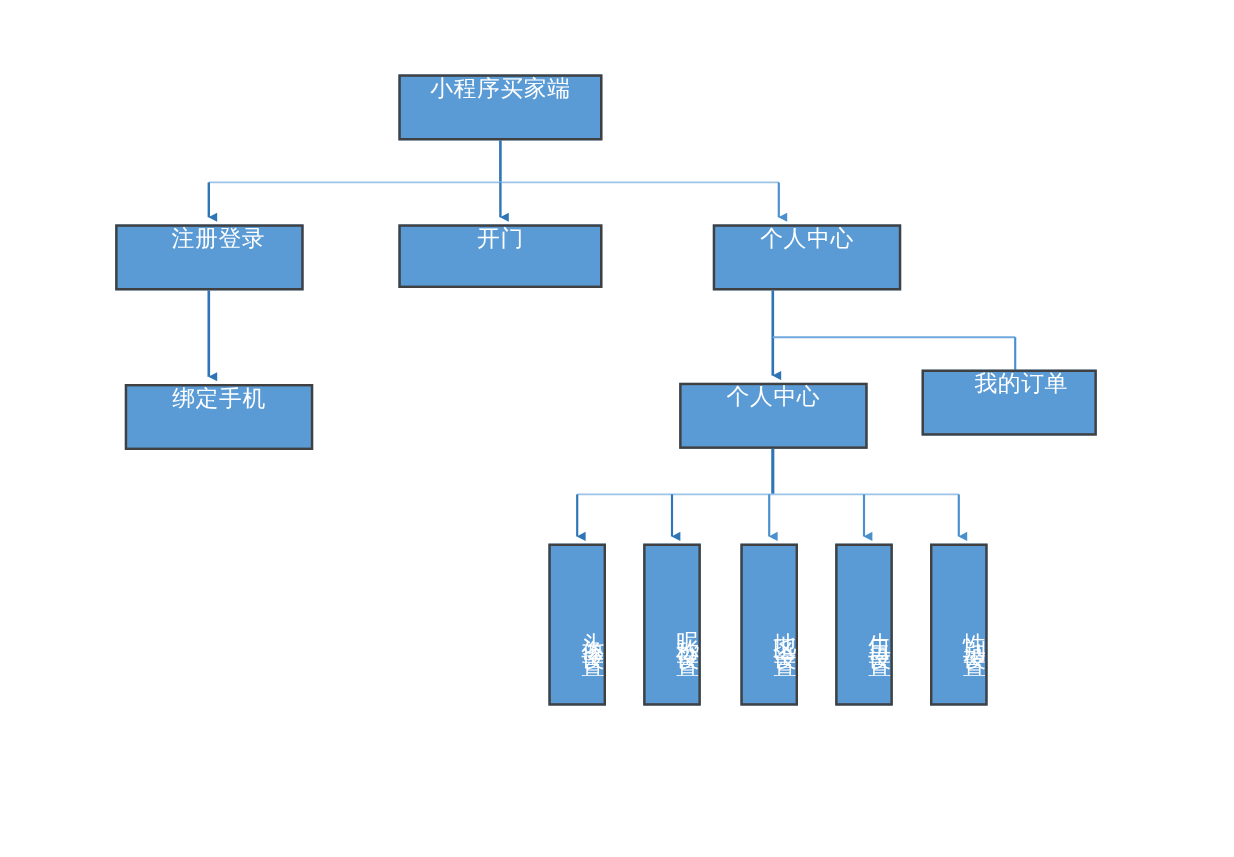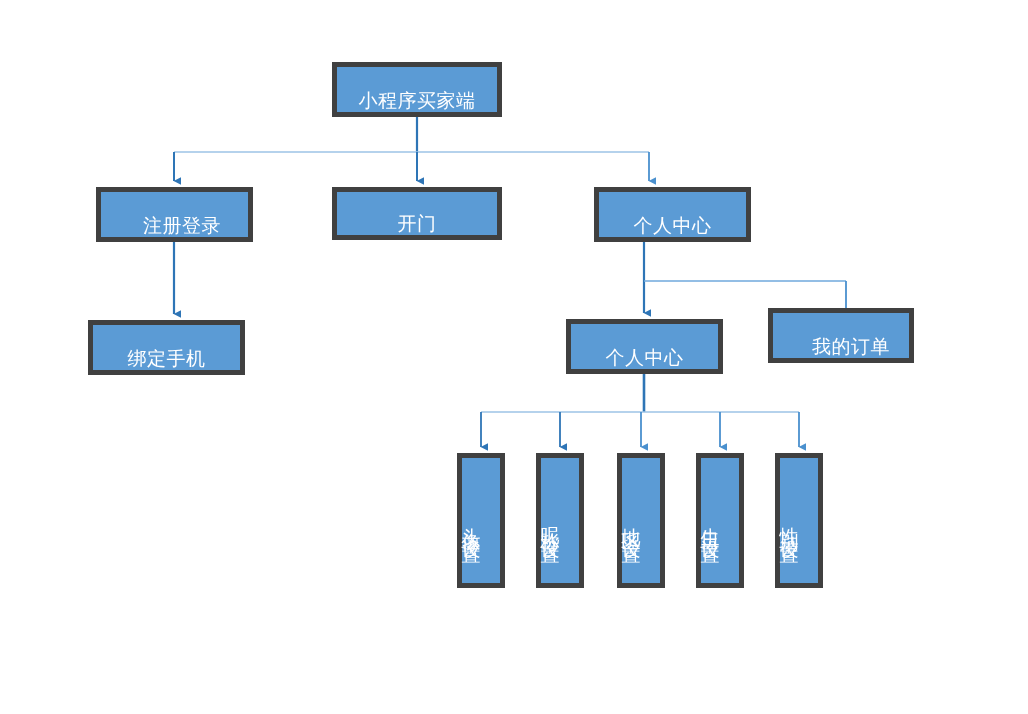"小程序买家端" .node { align-items: flex-end -> flex-start; border: 5px solid #404040 -> 2px solid #404040 }
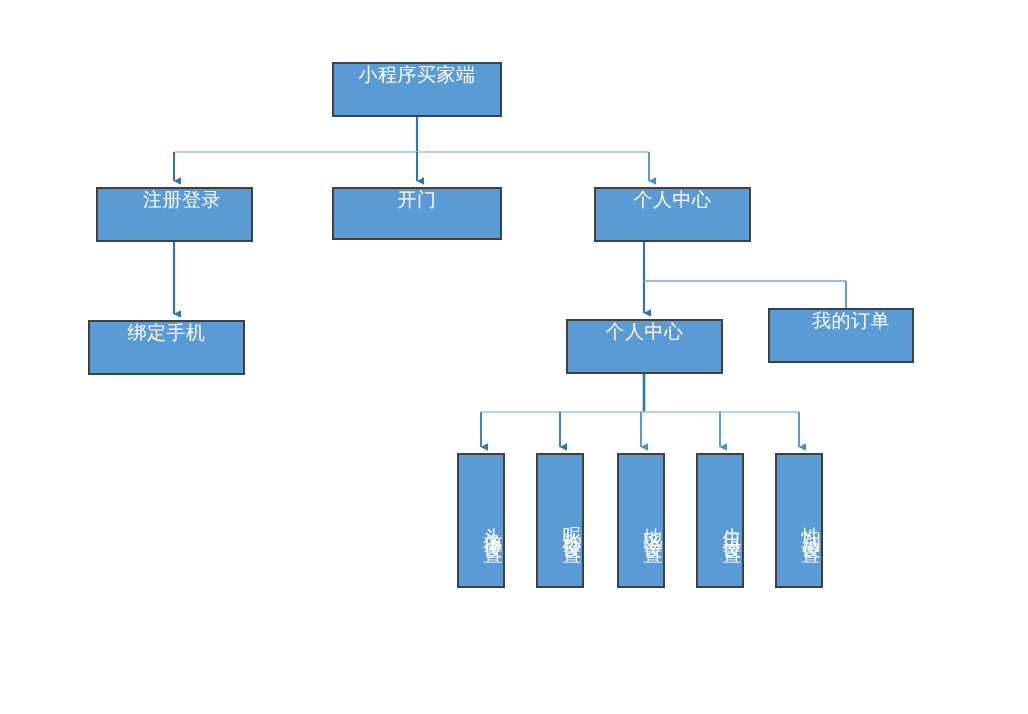"绑定手机" div.node { left: 88px -> 104px }
